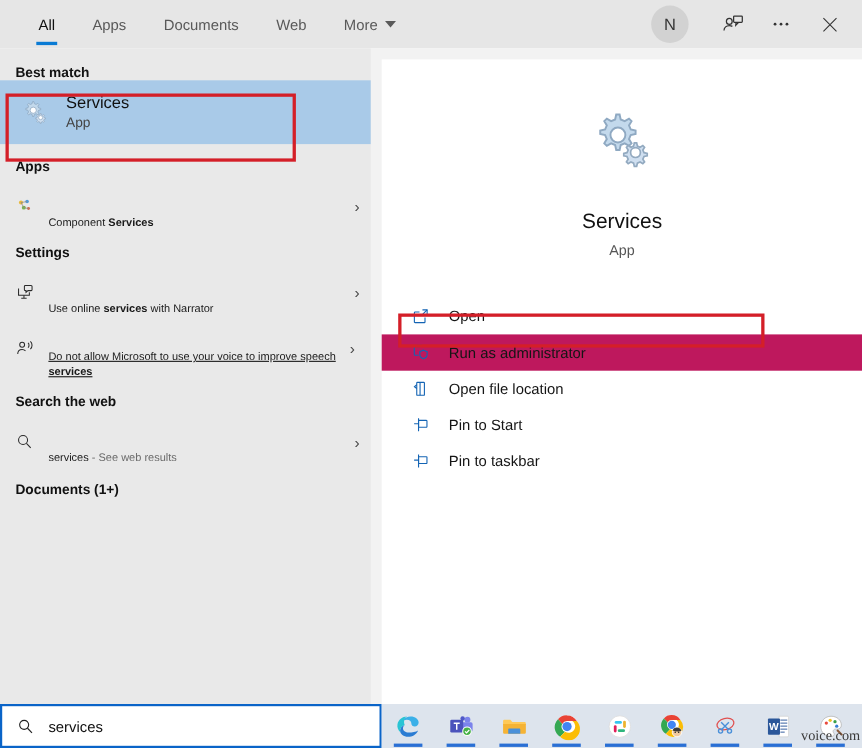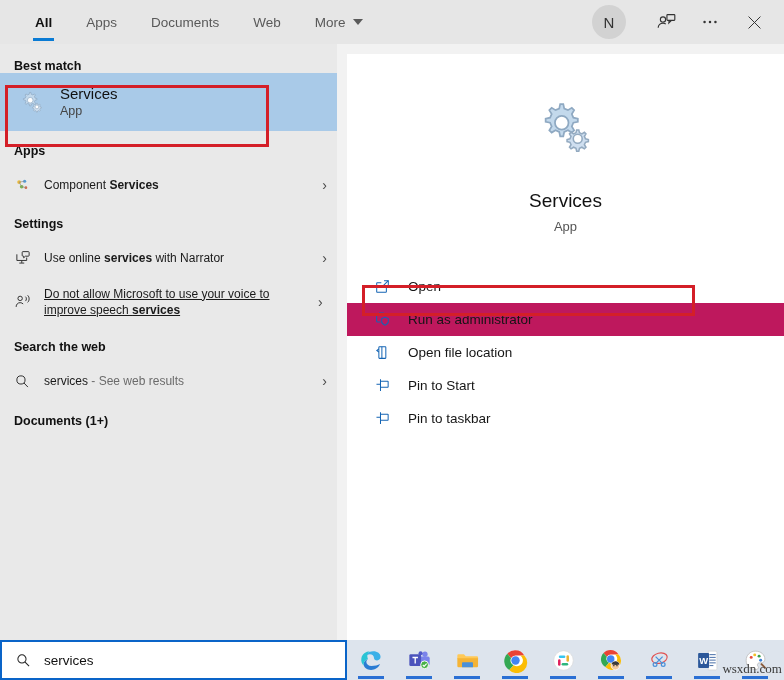"All" .tab.active { font-weight: bold -> normal }
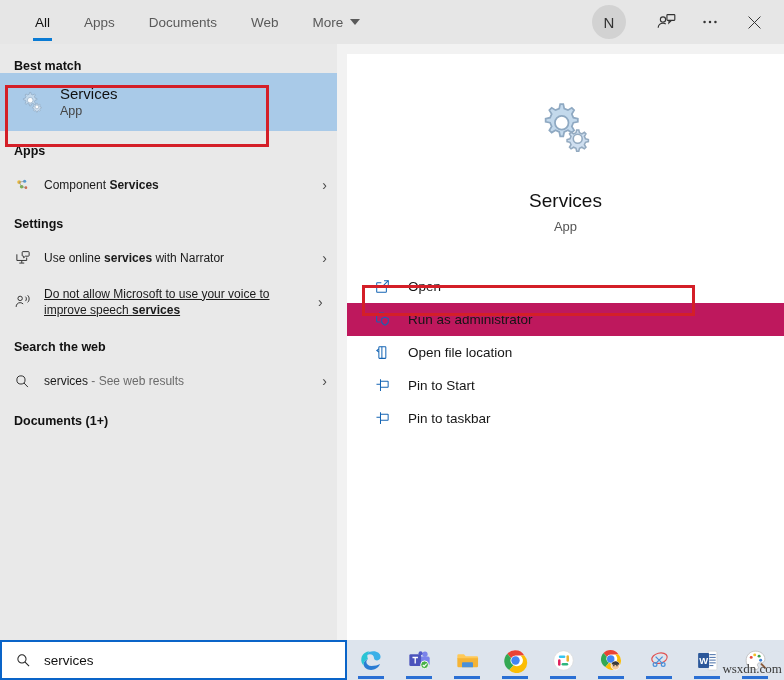"Component Services" .res-label { font-size: 12px -> 10px; margin-top: none -> 30px }
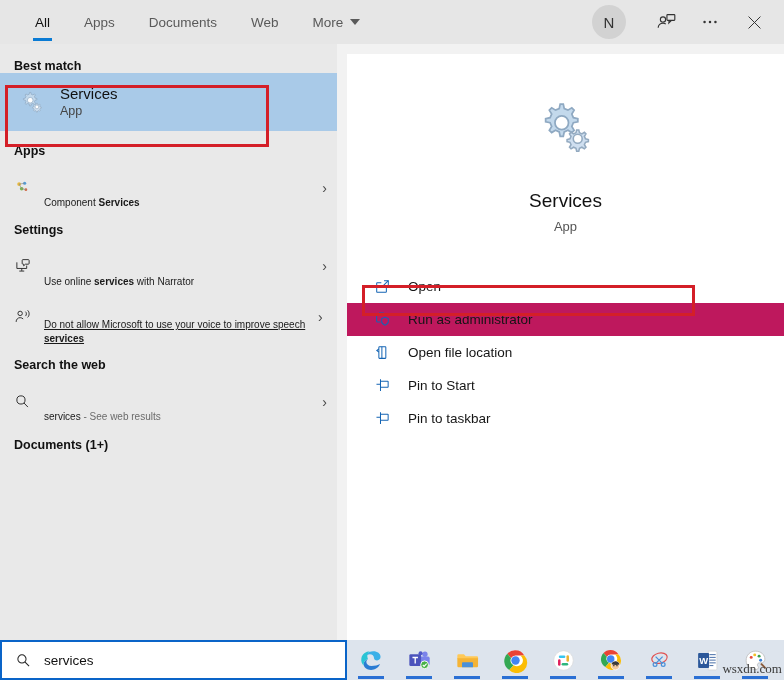"wsxdn.com" div.watermark { text: wsxdn.com -> voice.com }
